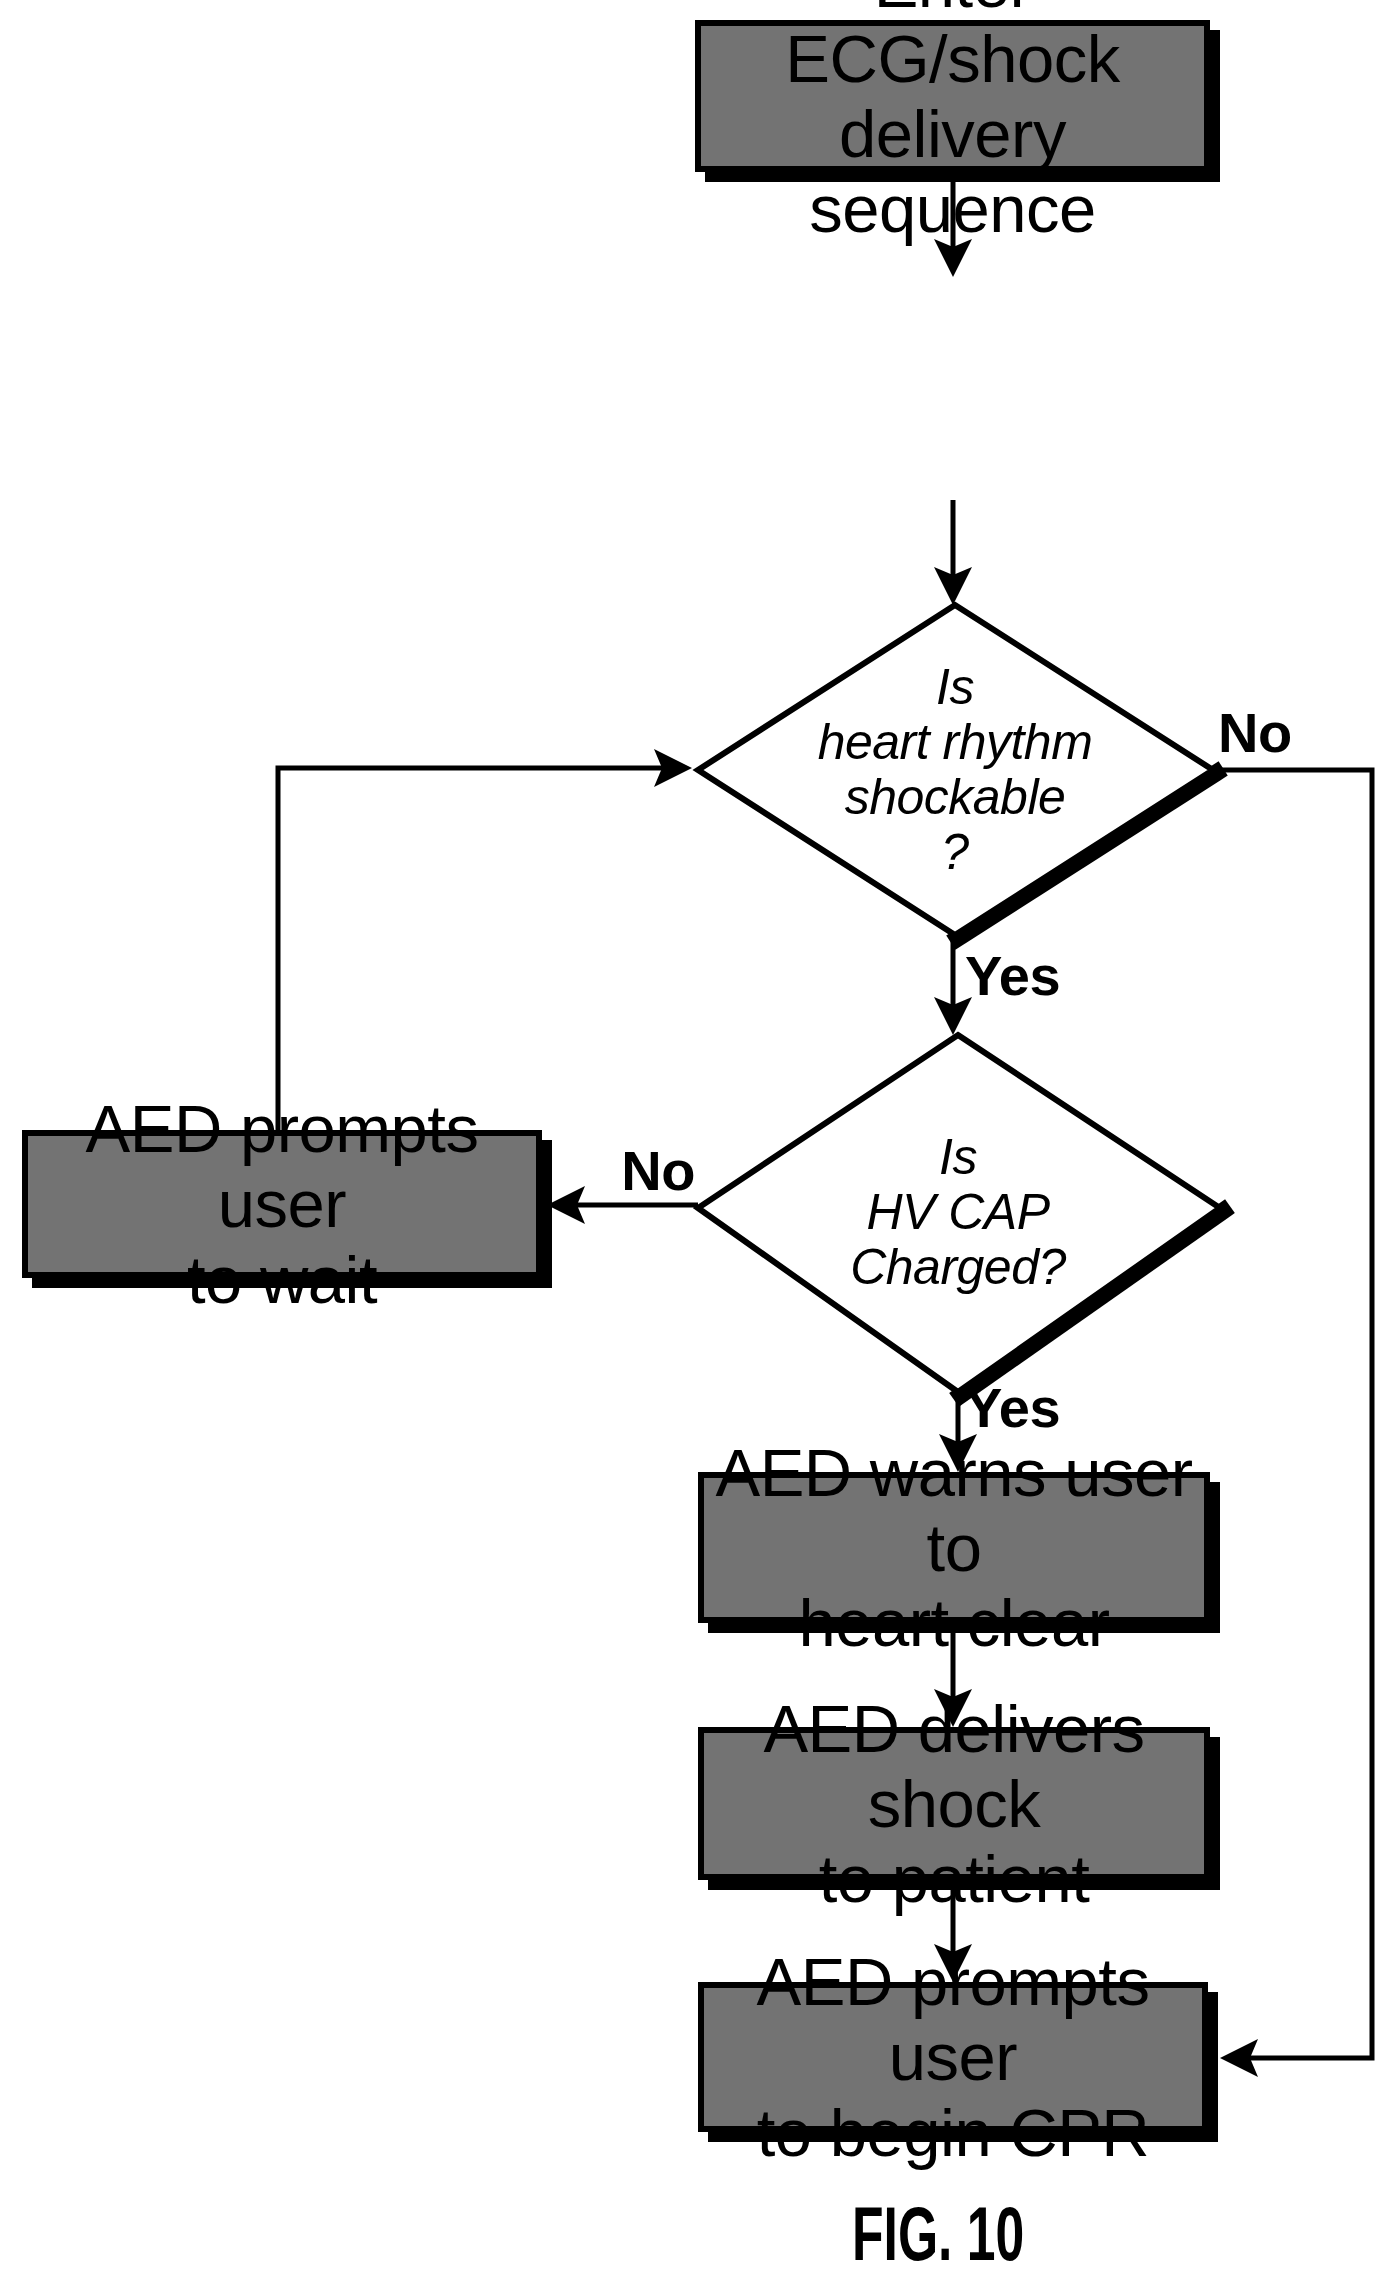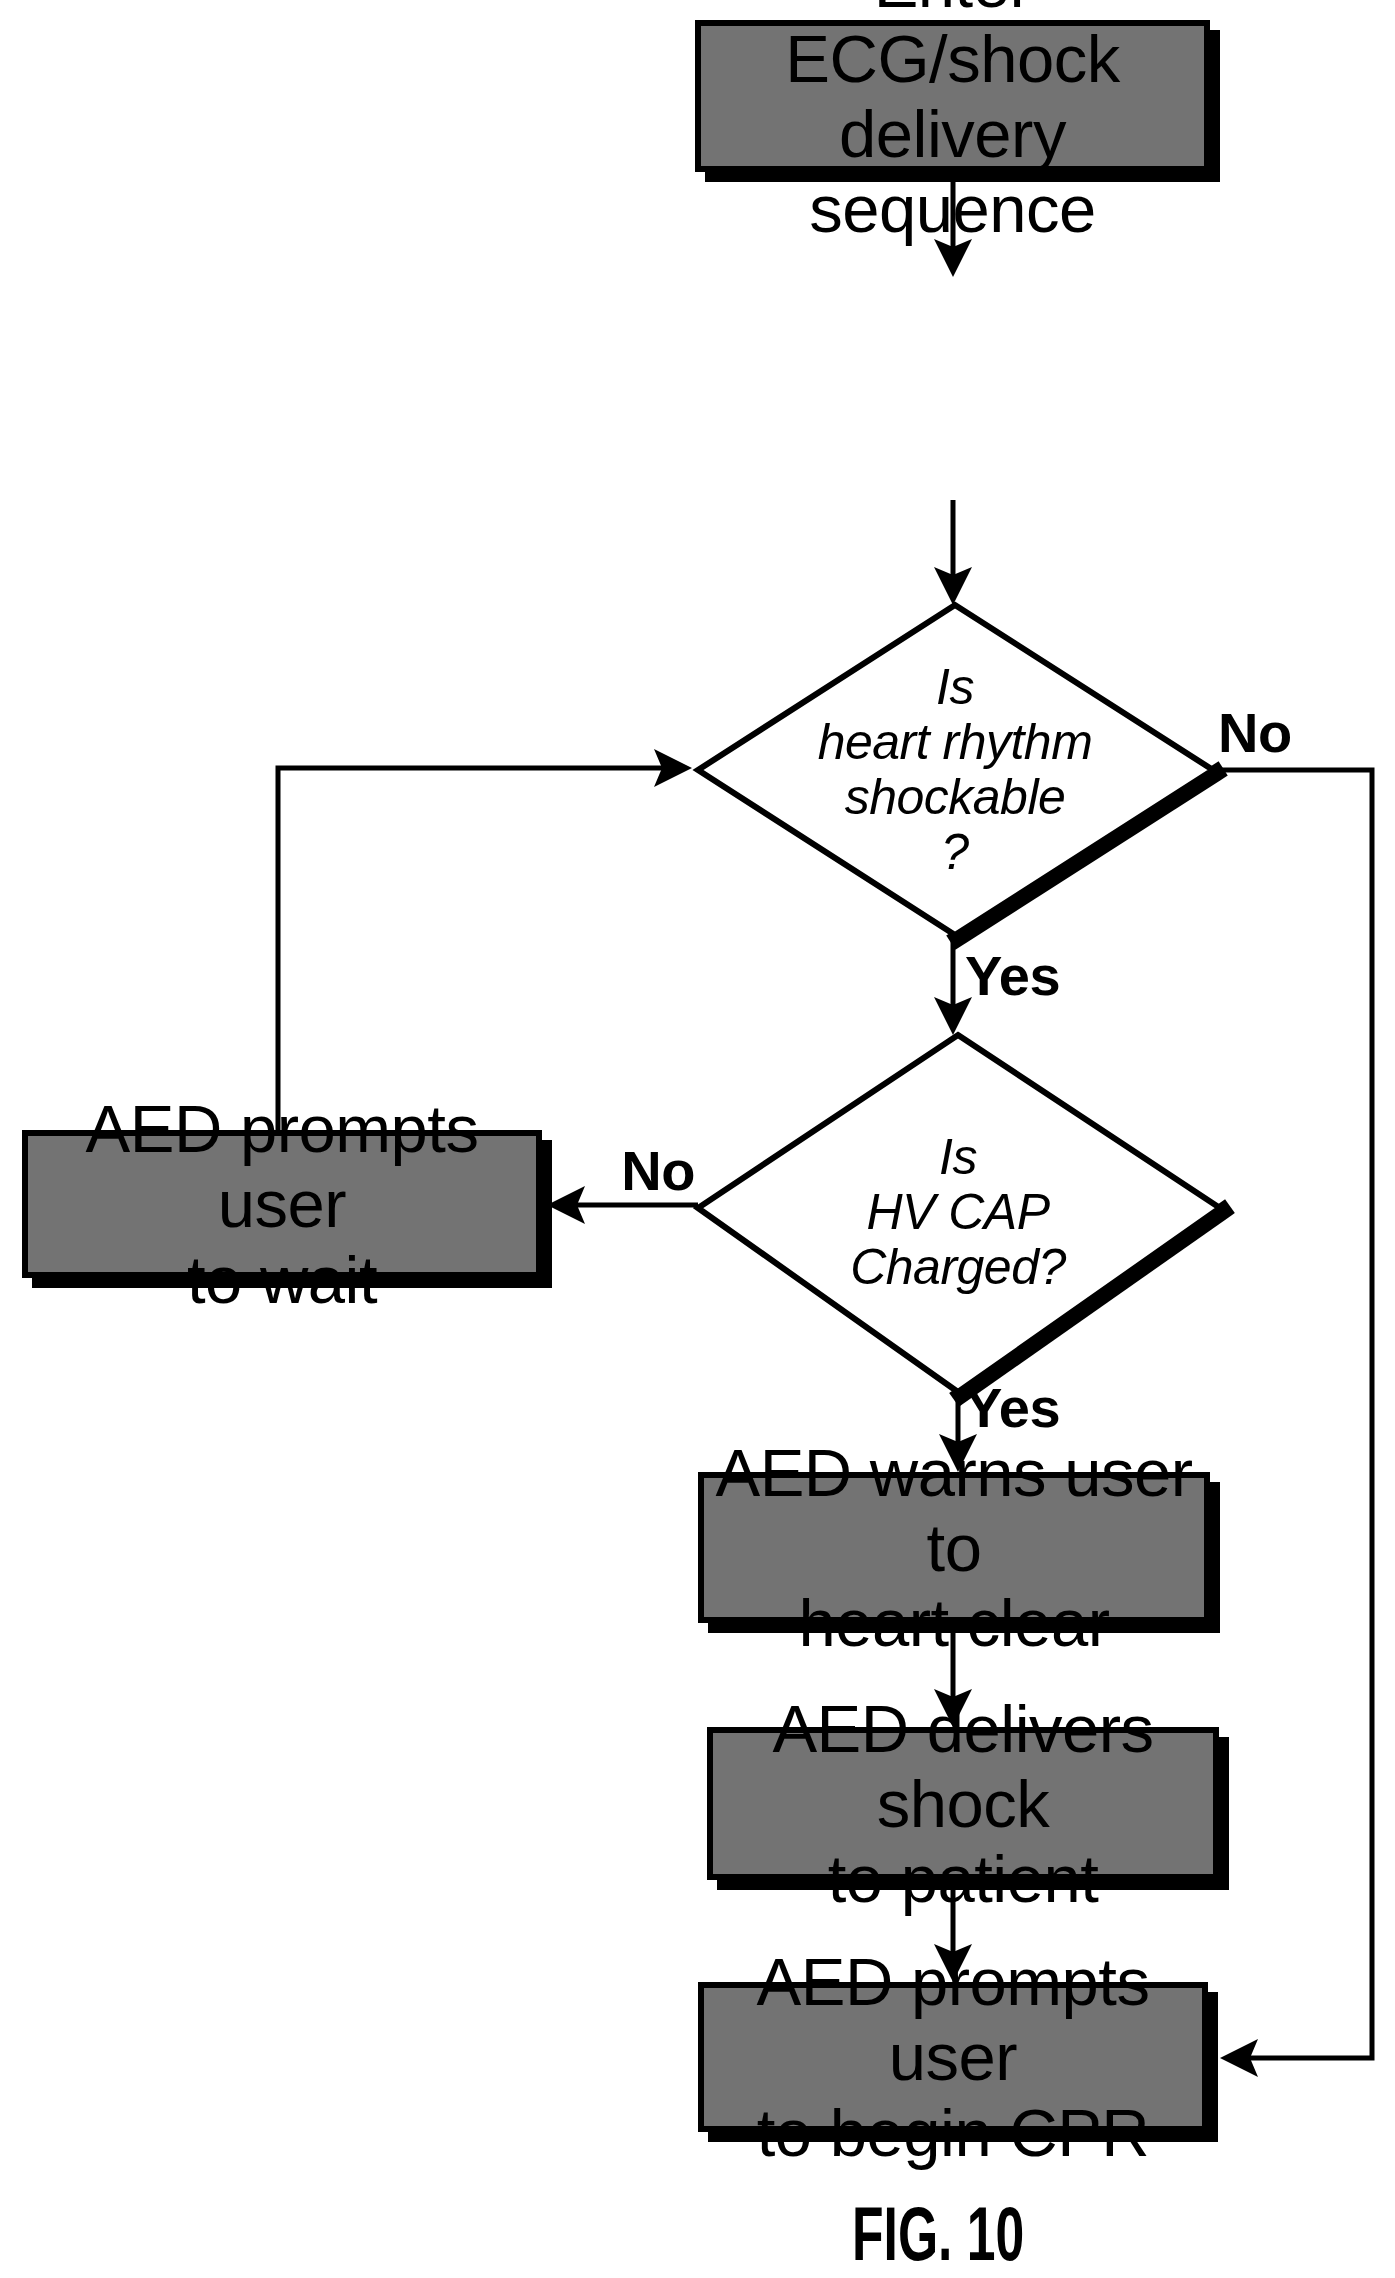"AED delivers shock" div.node { margin-left: 9px -> none }
